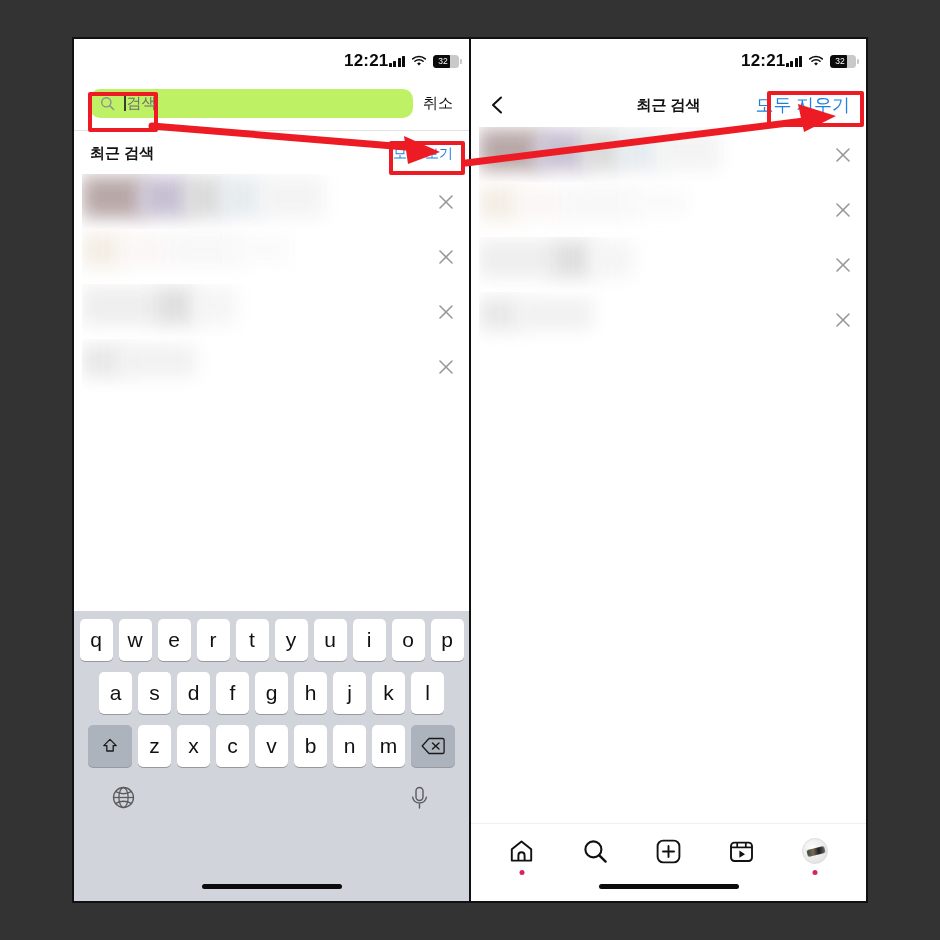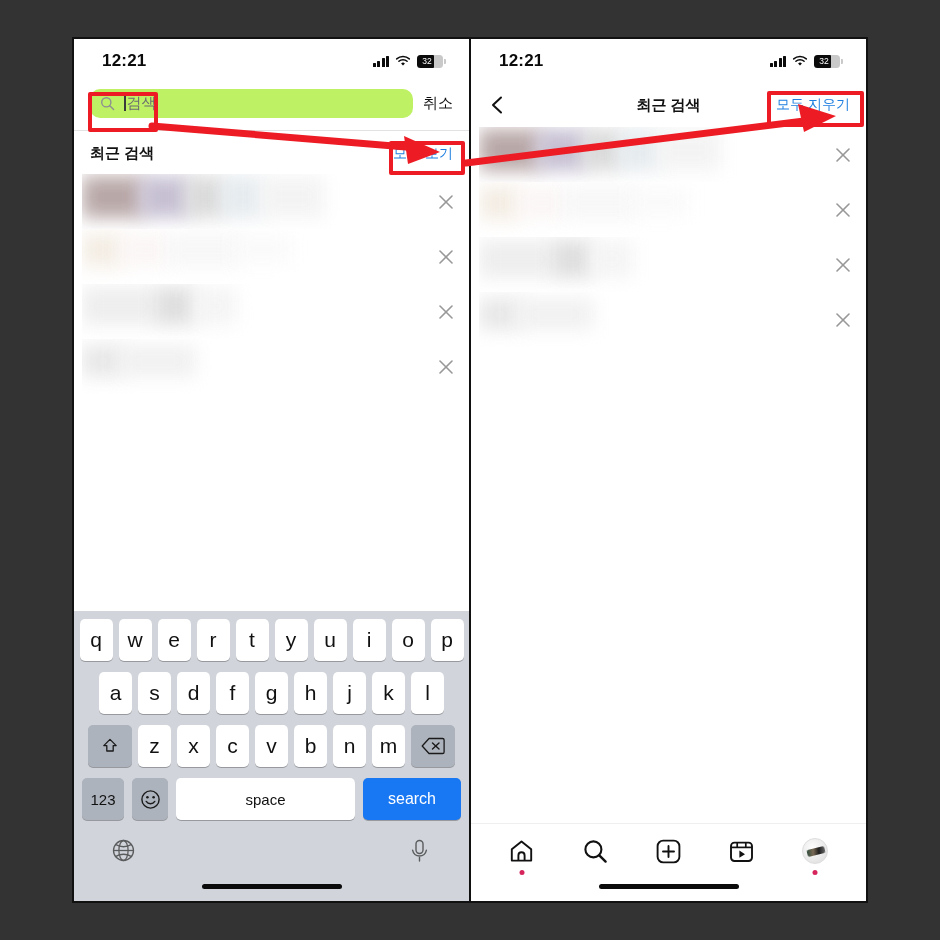"12:21" .statusbar { justify-content: space-between -> flex-end; padding: 0 26px 0 28px -> 0 10px 0 28px }
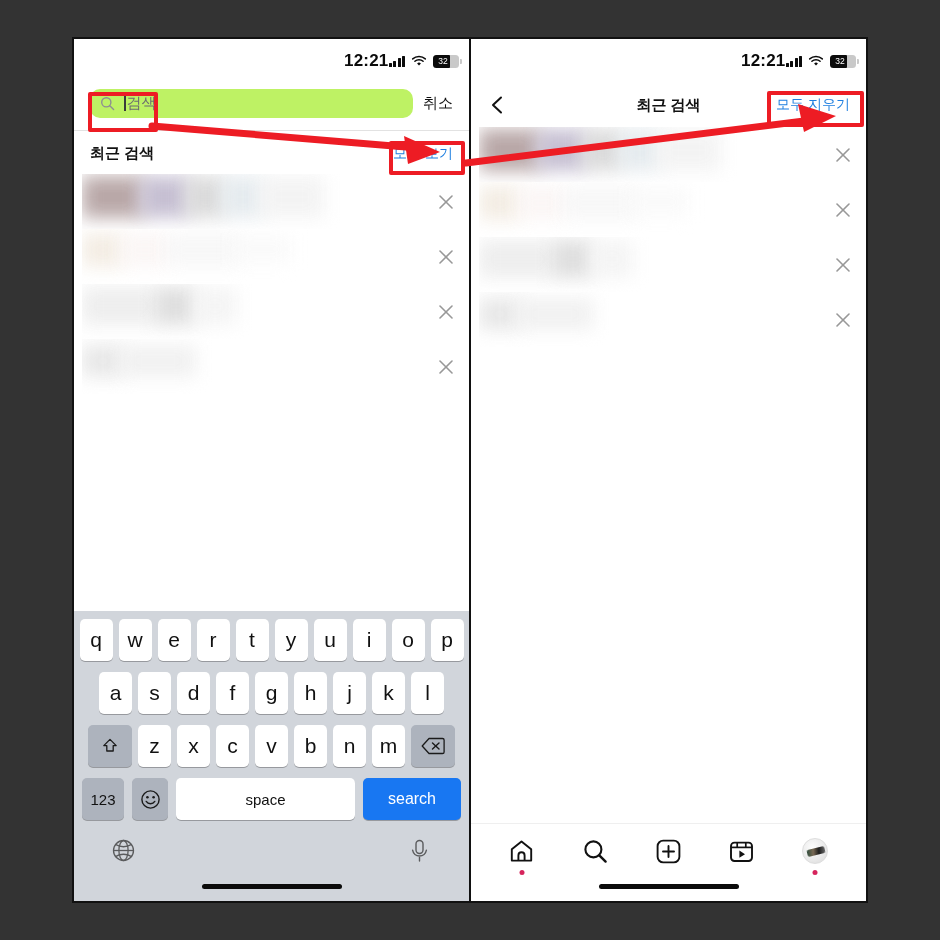"모두 지우기" .clearall { font-family: none -> Liberation Serif, serif; font-size: 14px -> 18px }
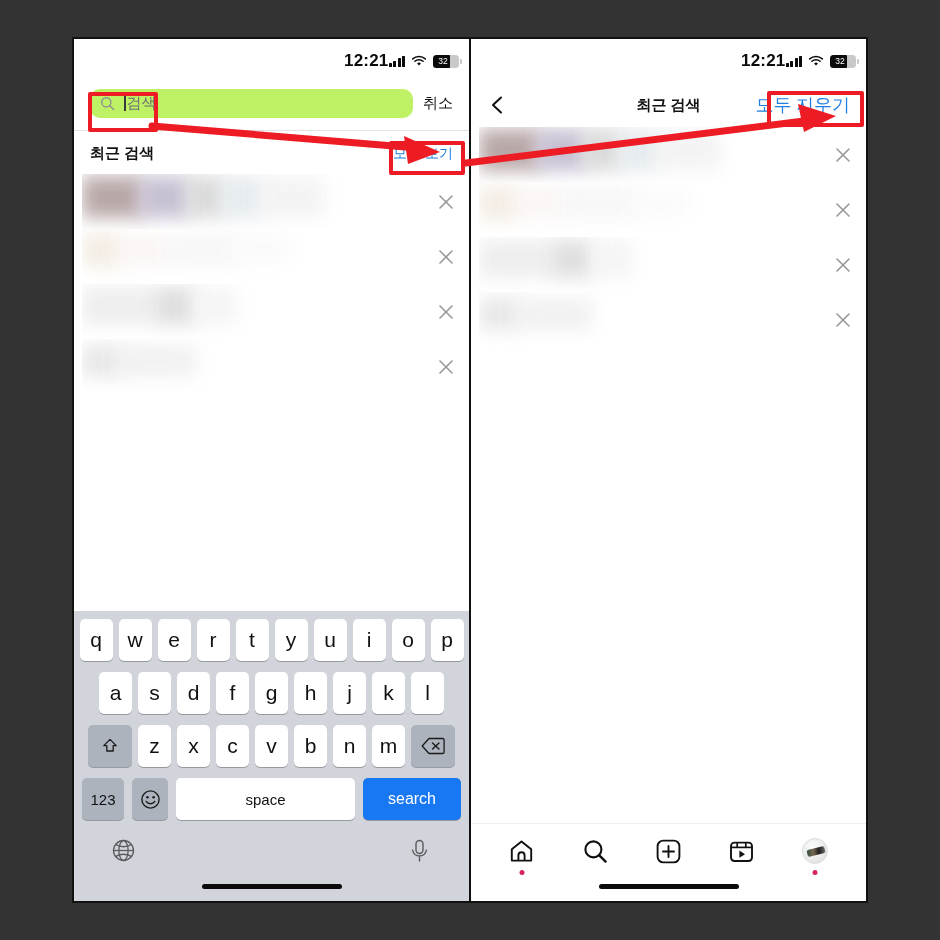"123" div.krow { html: <div> <div>123</div> <div> <svg> <circle></circle> <circle></circle> <circle></circle> <path></path> </svg> </div> <div>space</div> <div>search</div> </div> -> none }
